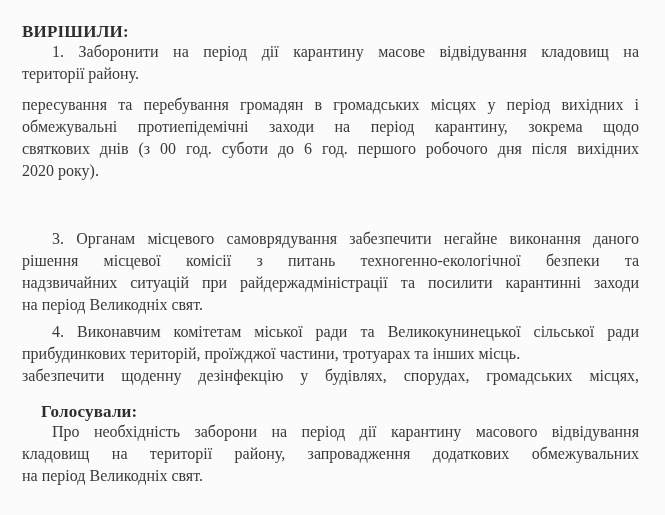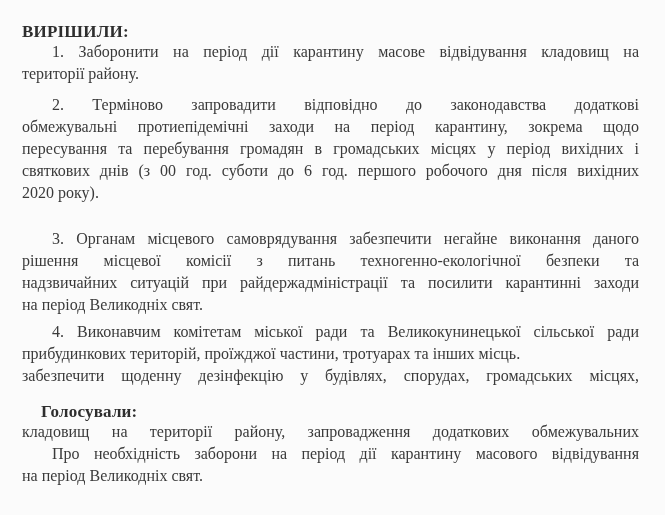"2. Терміново запровадити відповідно до" span.line { html: <span>2. Терміново запровадити відповідно до законодавства додаткові</span> -> none }
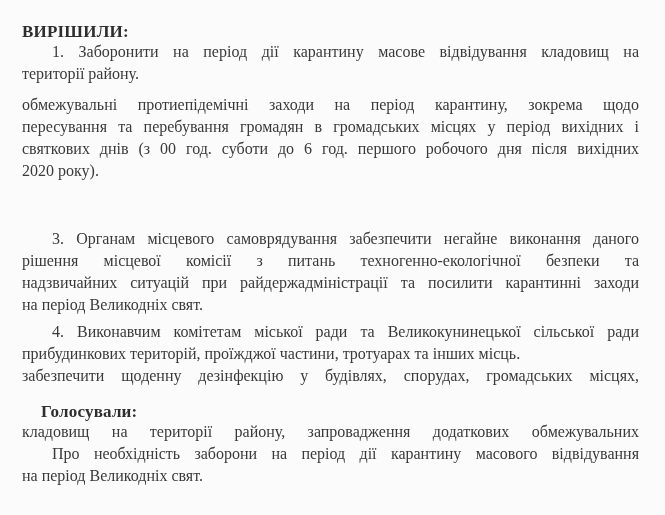"обмежувальні протиепідемічні заходи на" span.line { order: before "пересування та перебування громадян в" -> after "пересування та перебування громадян в" }
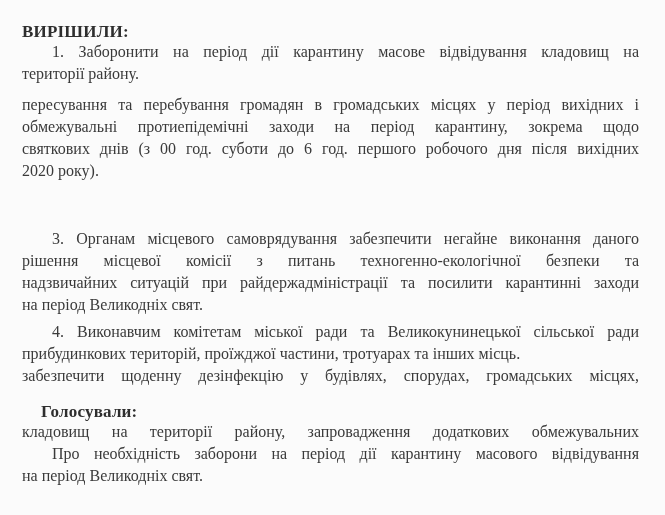"кладовищ на території району," span.line { order: before "Про необхідність заборони на період" -> after "Про необхідність заборони на період" }
